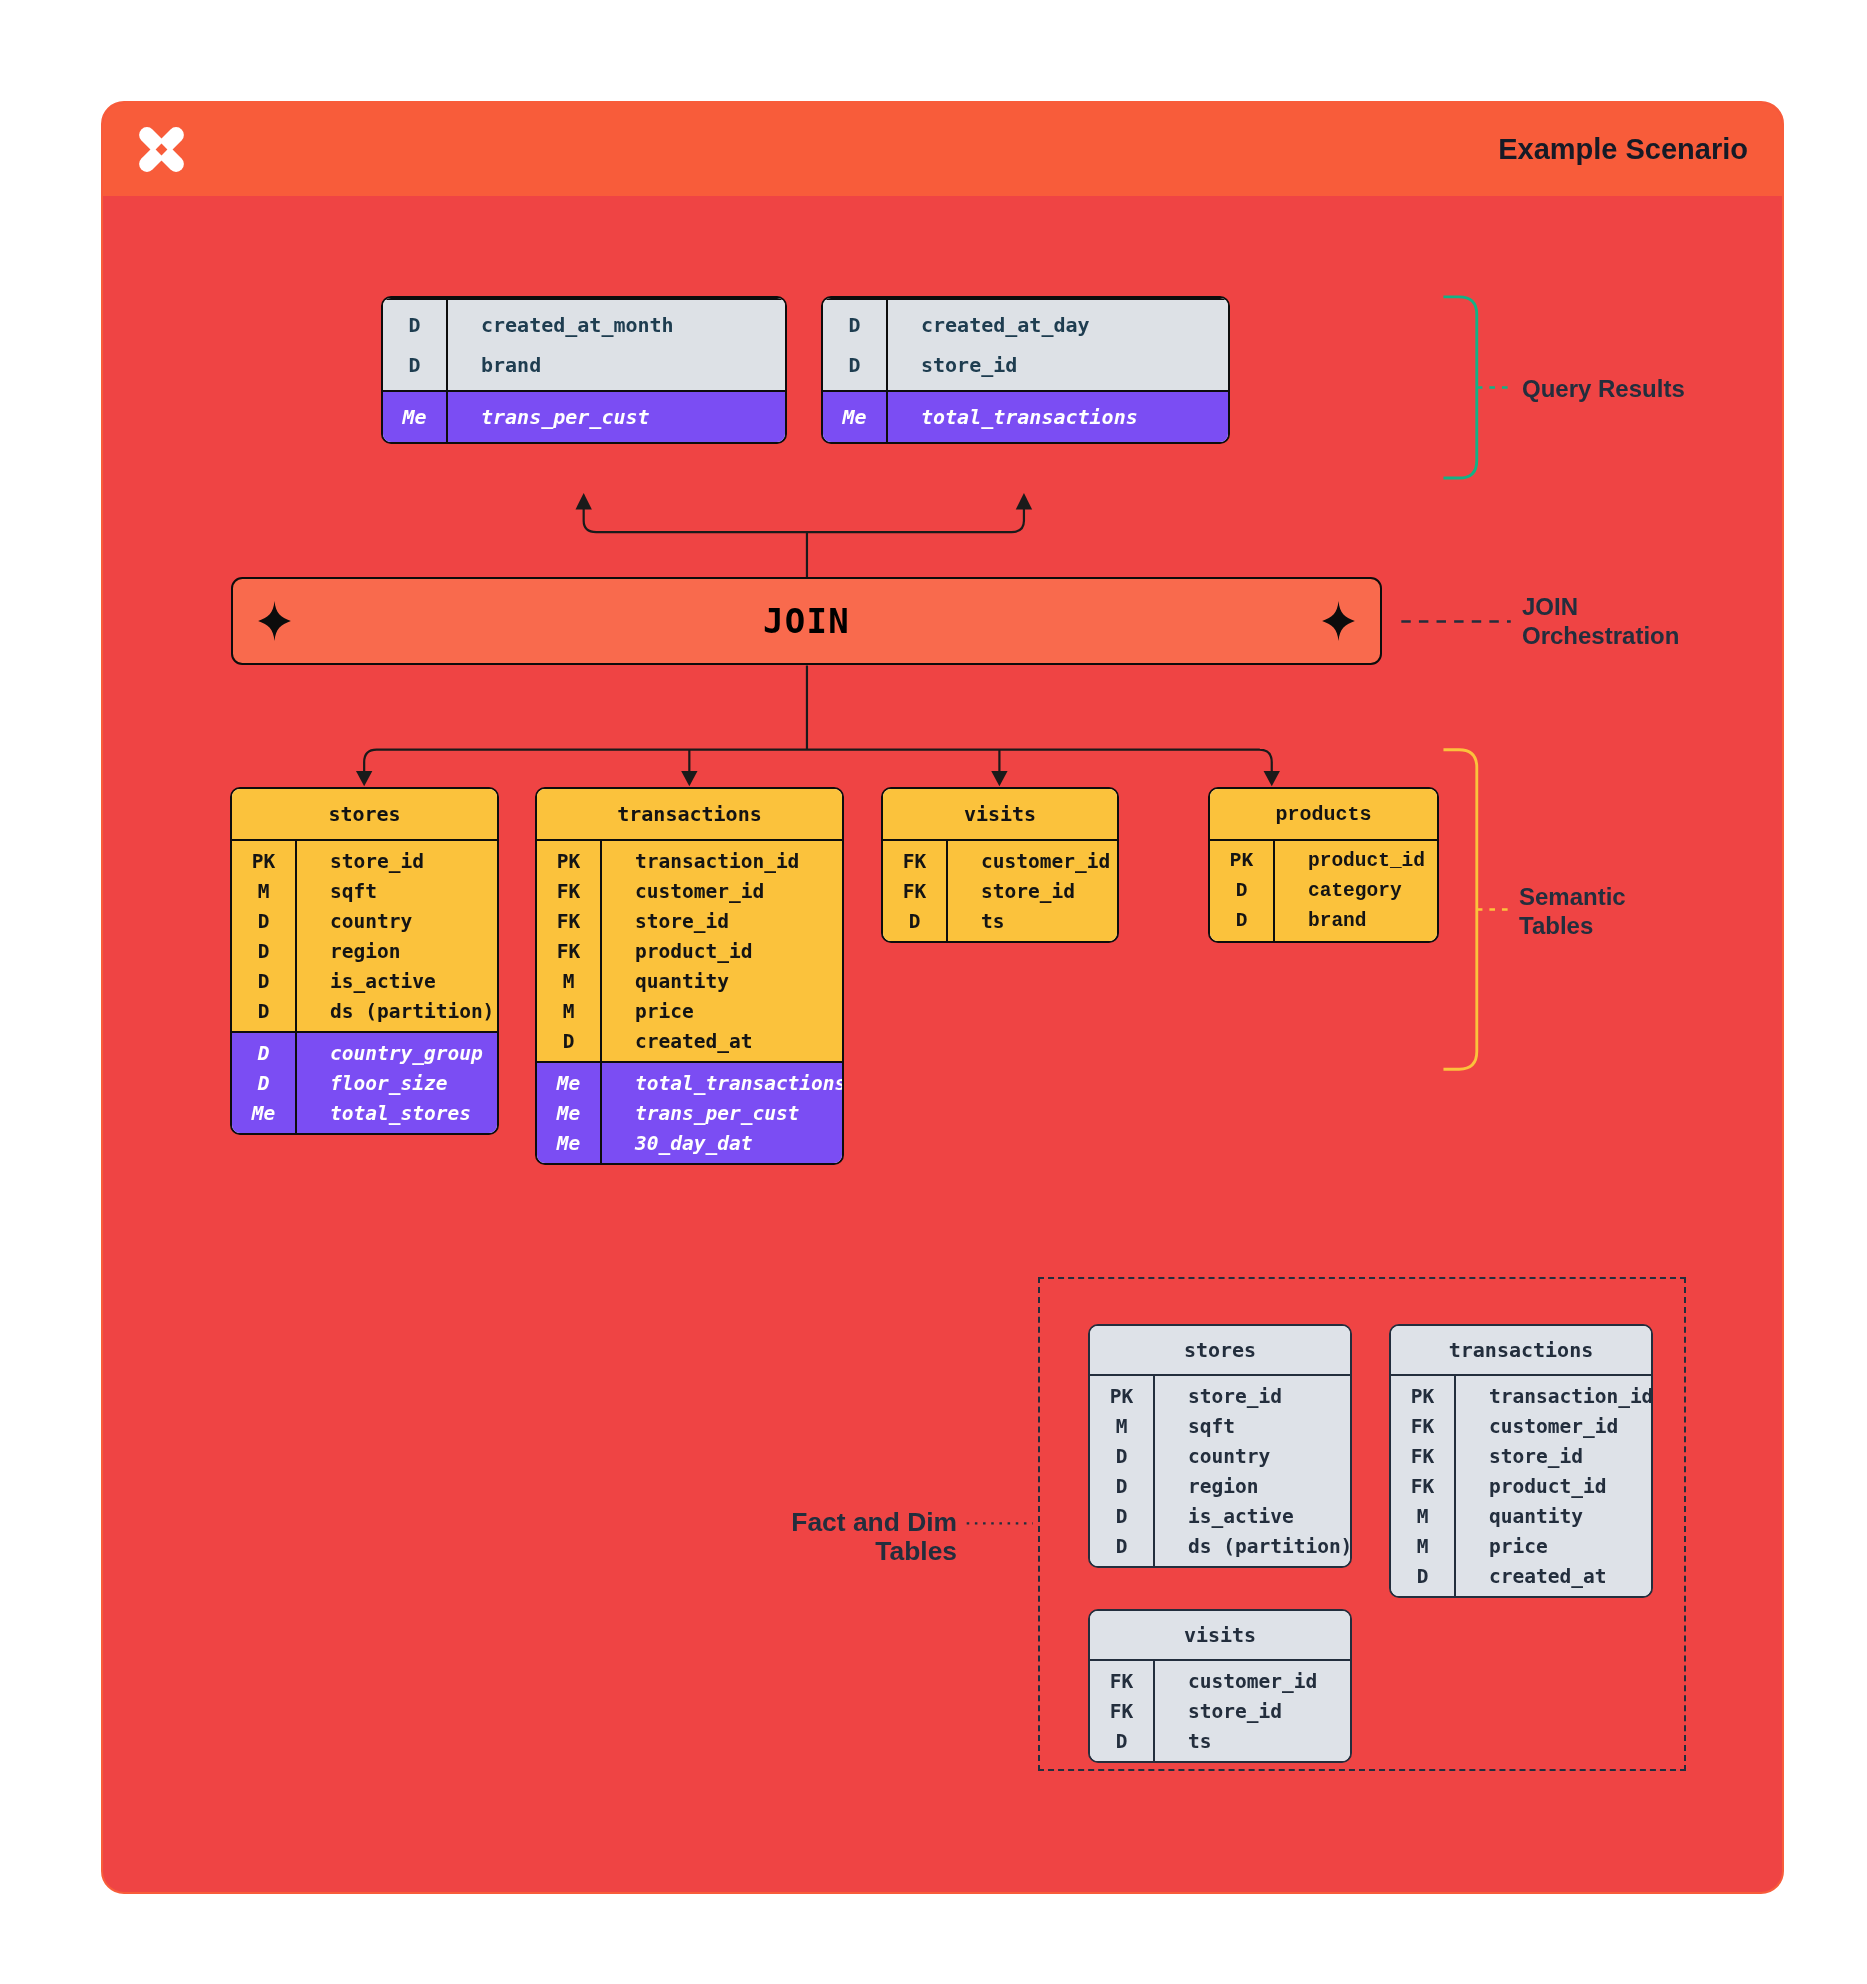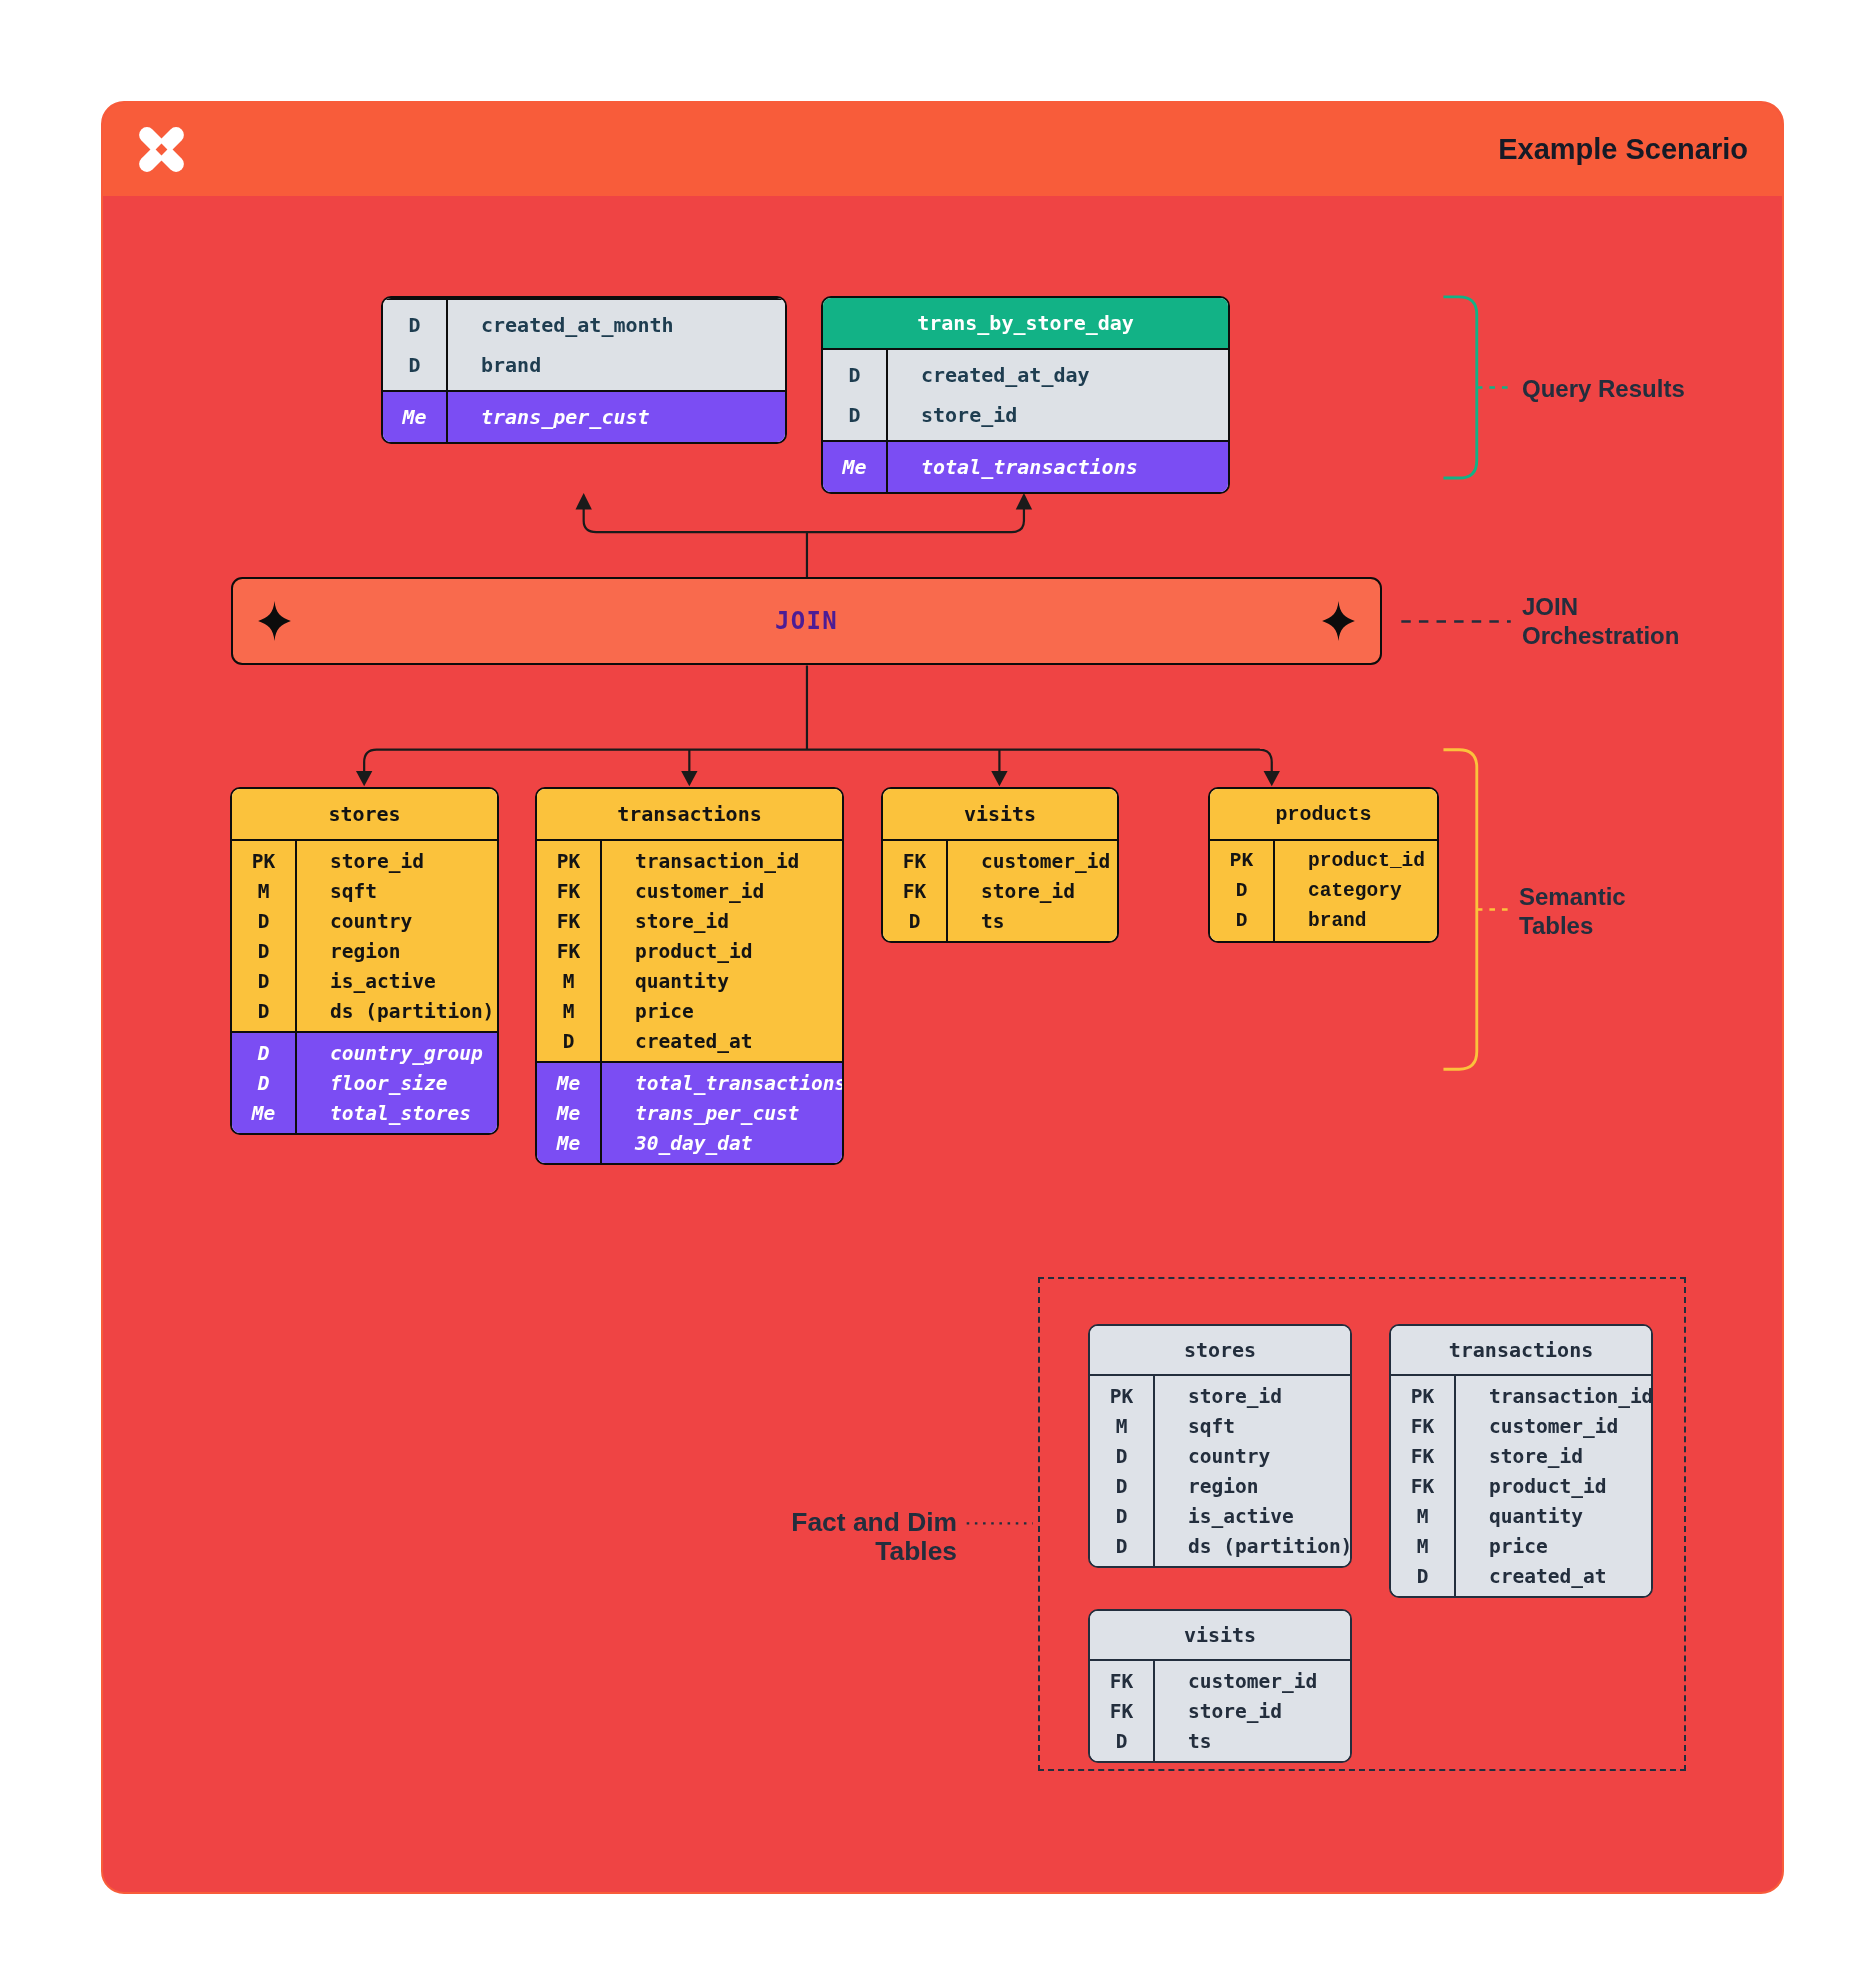"trans_by_store_day" div.ttl { html: <div>trans_by_store_day</div> -> none }
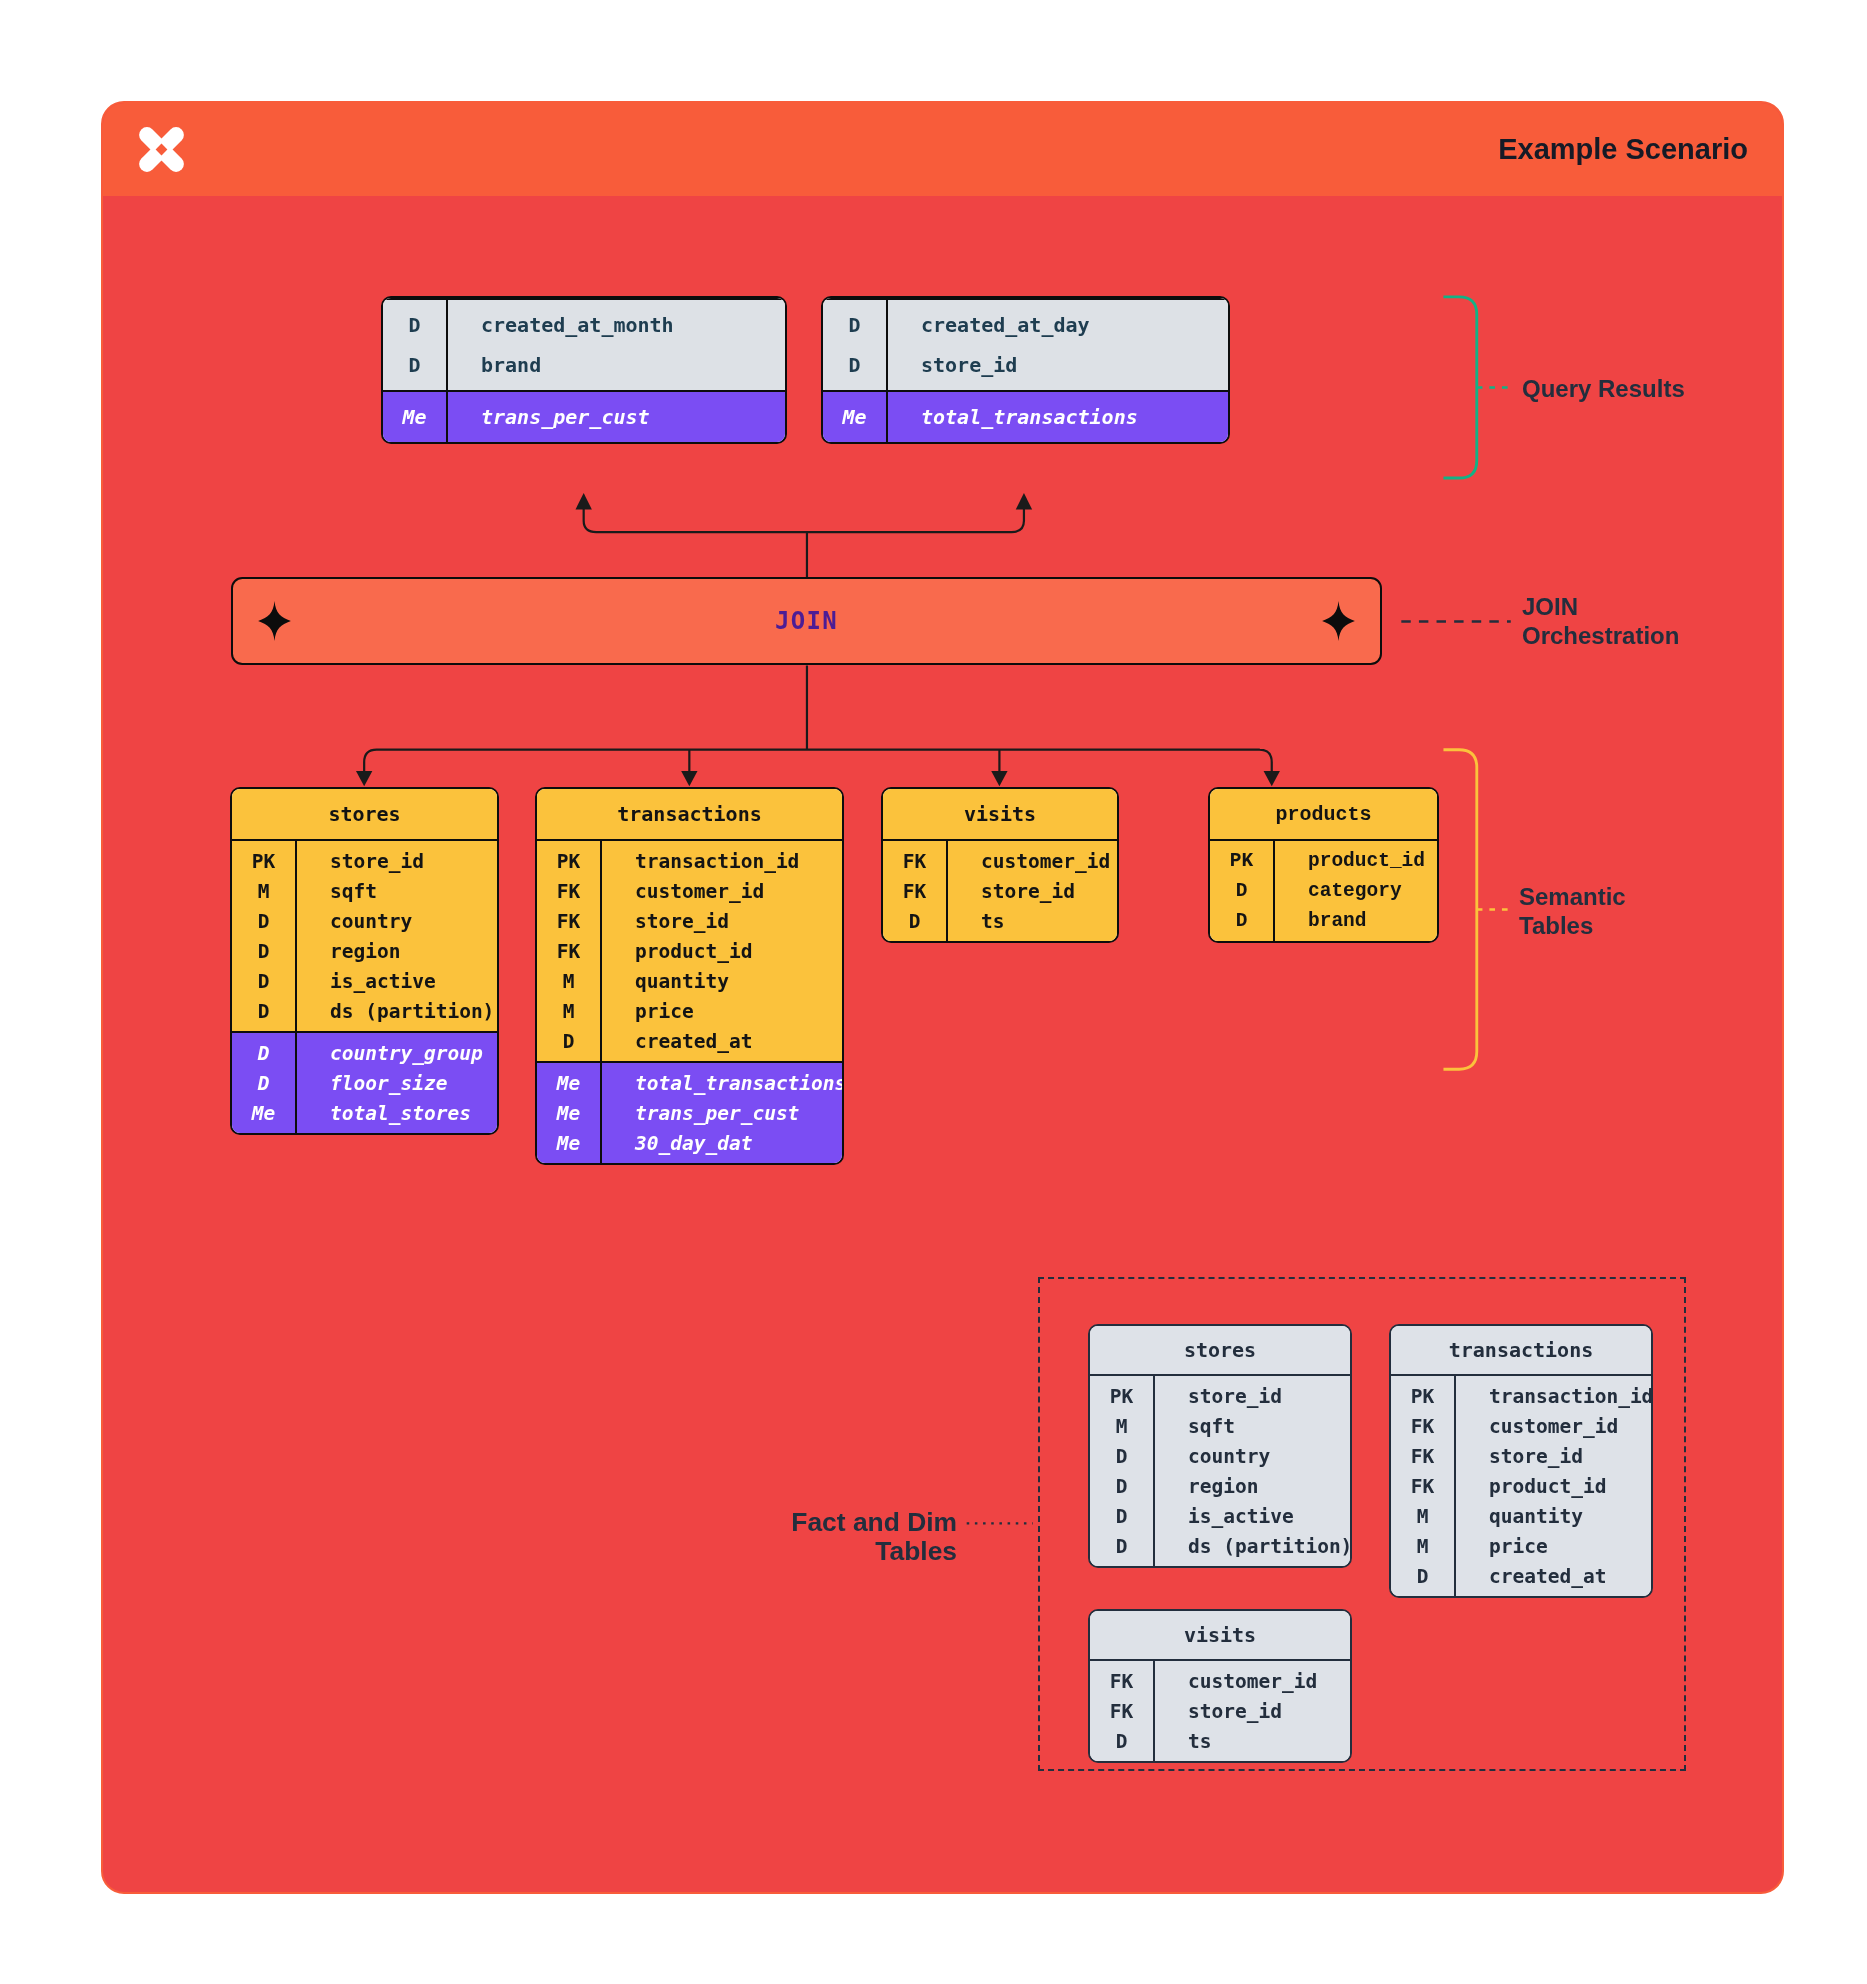"JOIN" #joinbar .jlabel { color: #4c1d95 -> #000000; font-size: 24px -> 34px }
